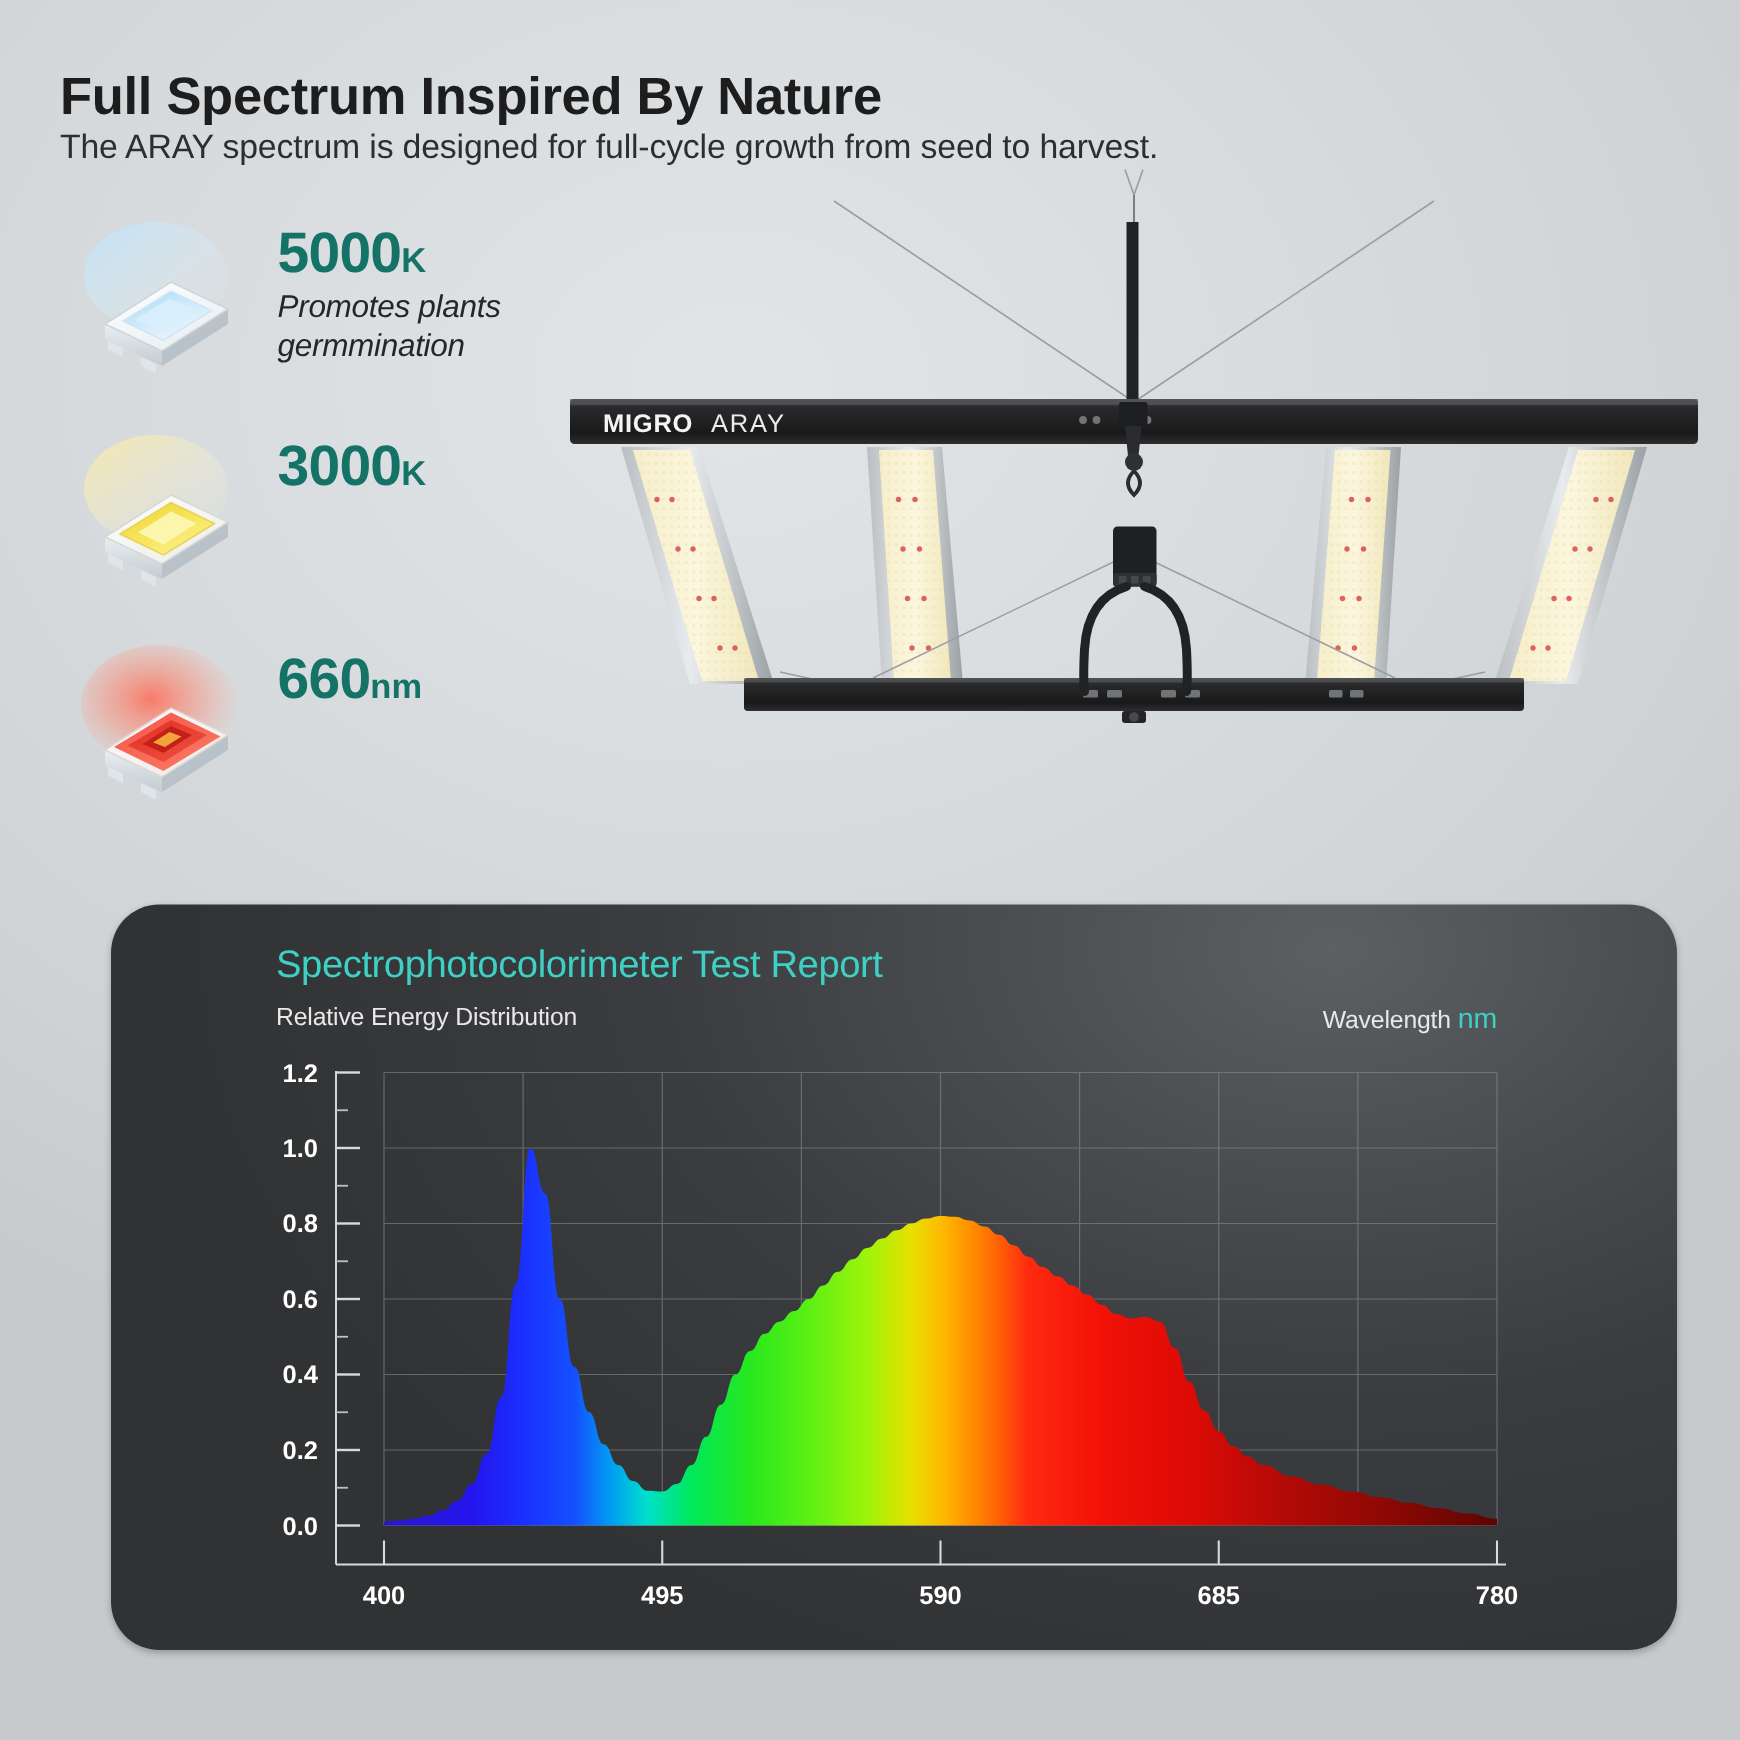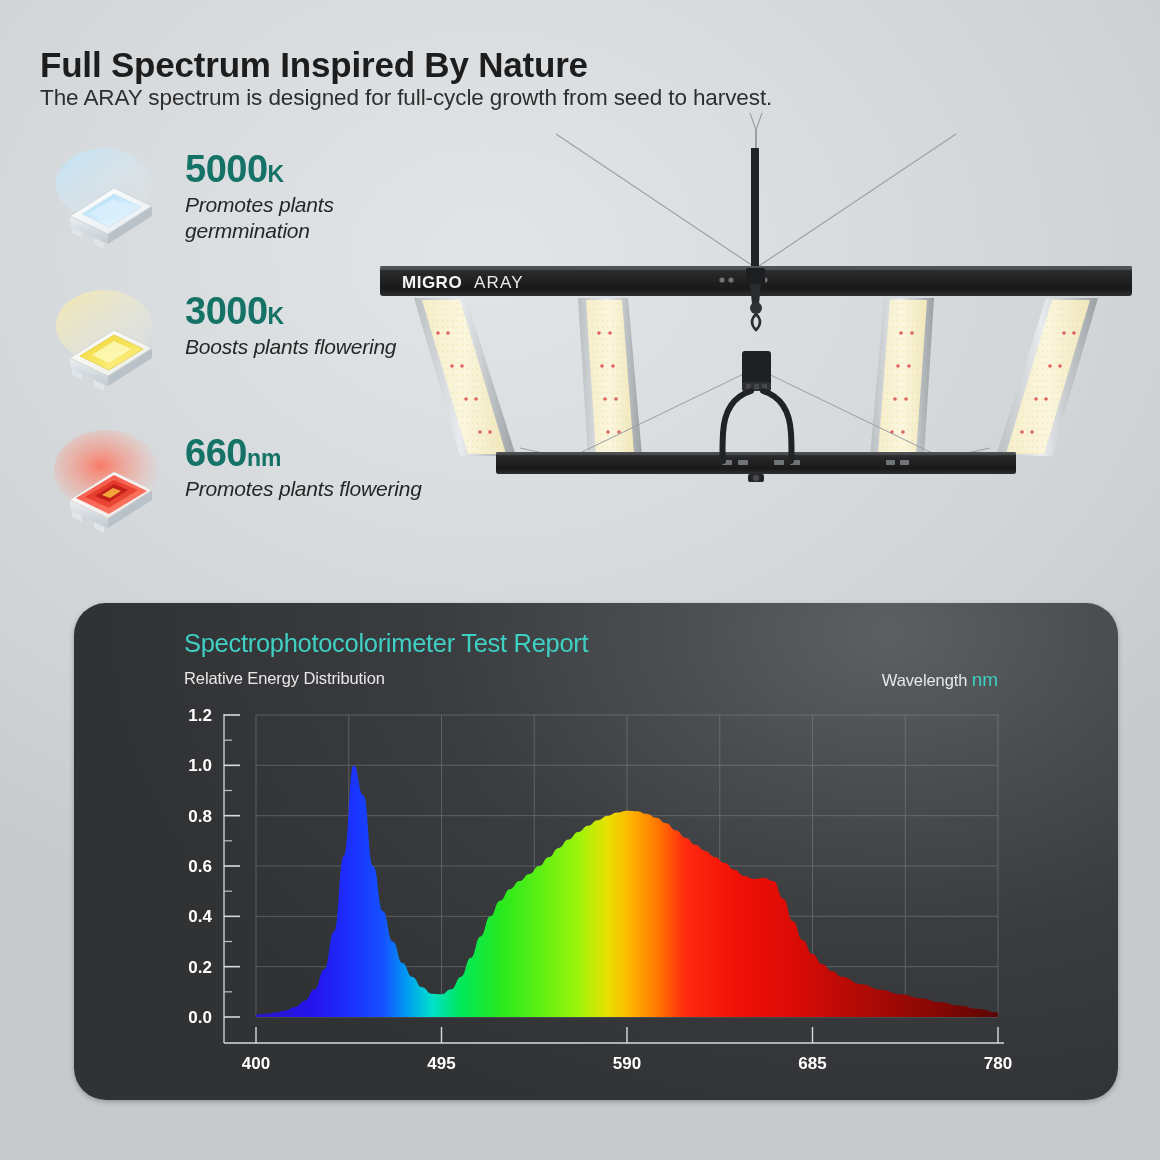"Boosts plants flowering" div.desc { html: <div>Boosts plants flowering</div> -> none }
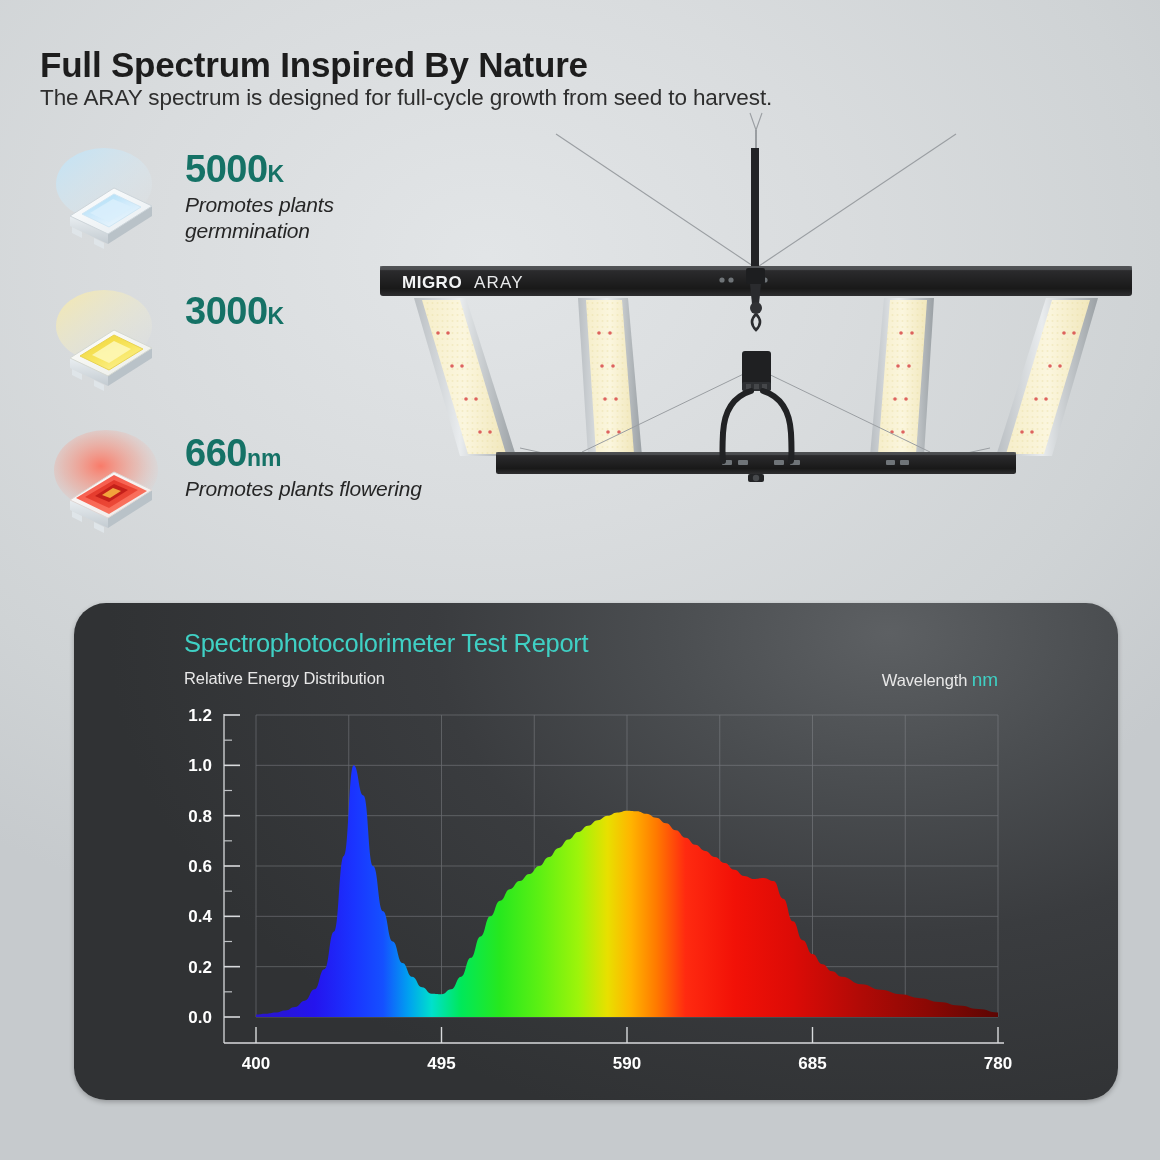"Promotes plants flowering" div.desc { html: <div>Promotes plants flowering</div> -> none }
